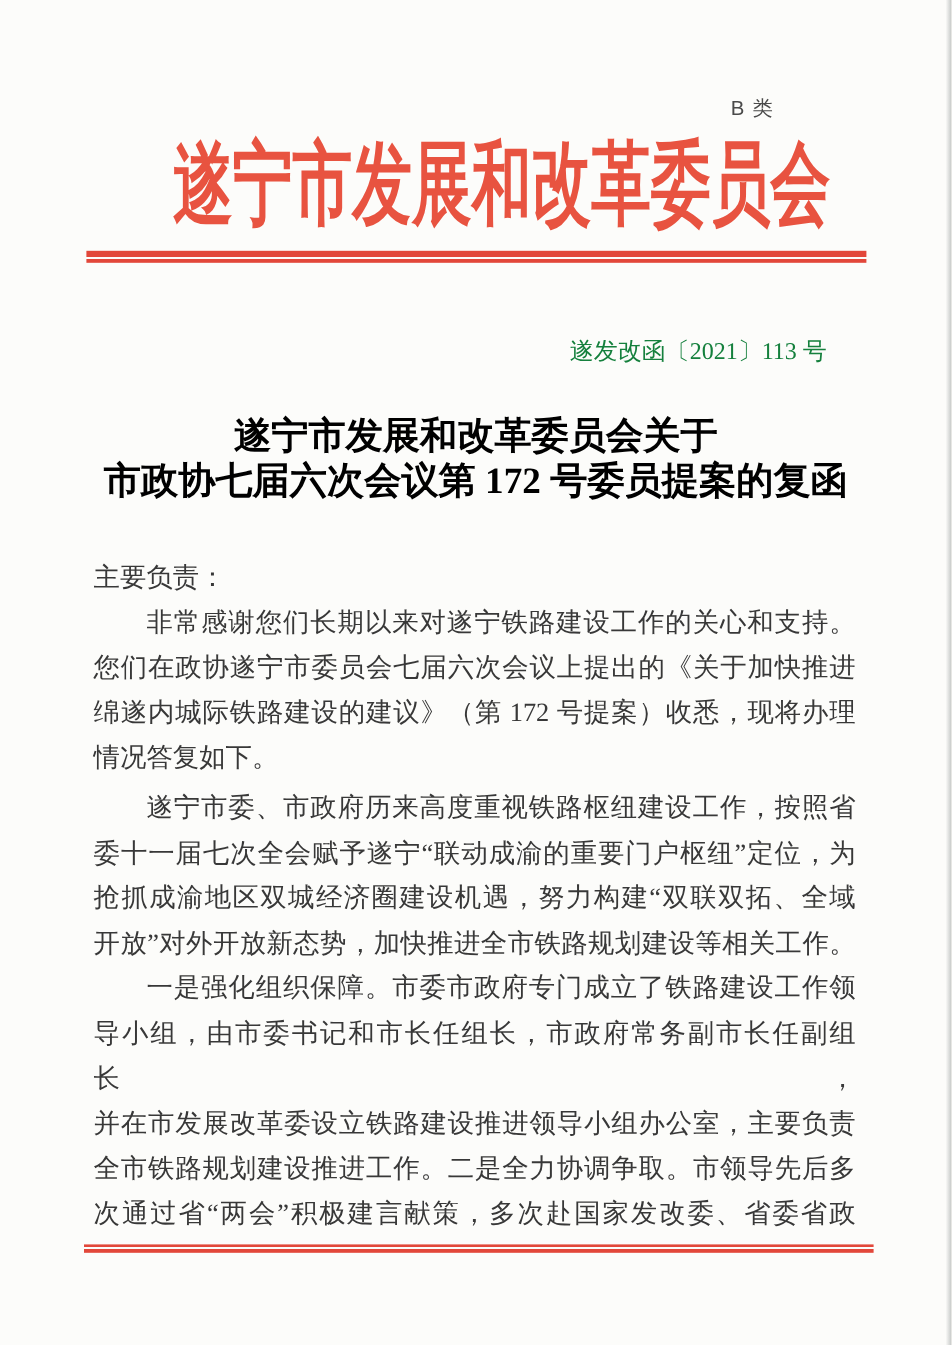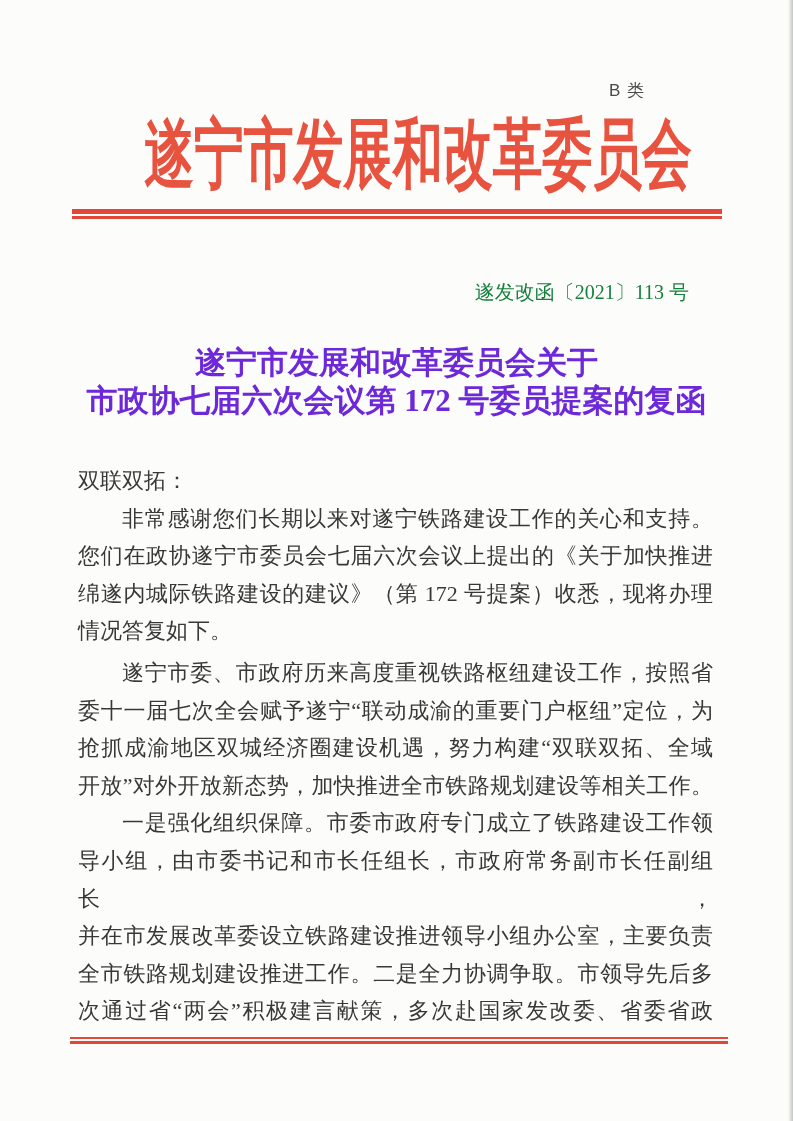"遂宁市发展和改革委员会关于" .doc-title { color: #6d28d9 -> #000000 }
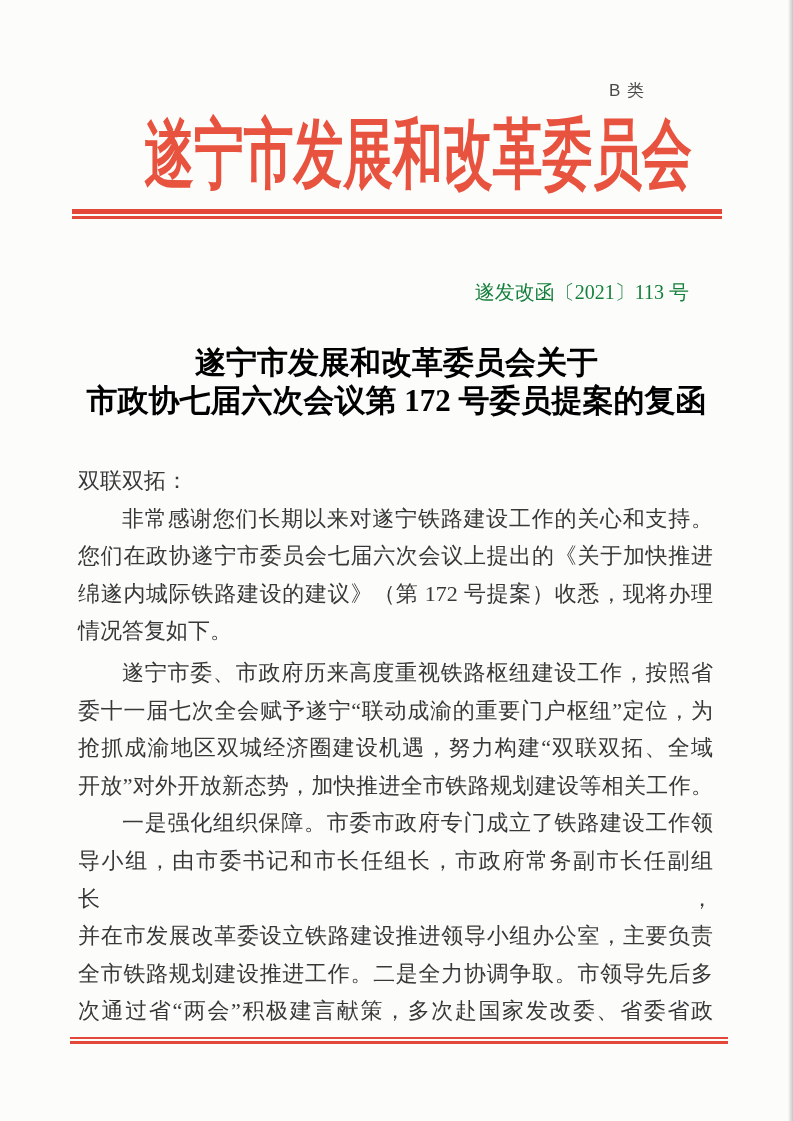"双联双拓：" div.ln { text: 双联双拓 -> 主要负责 }
